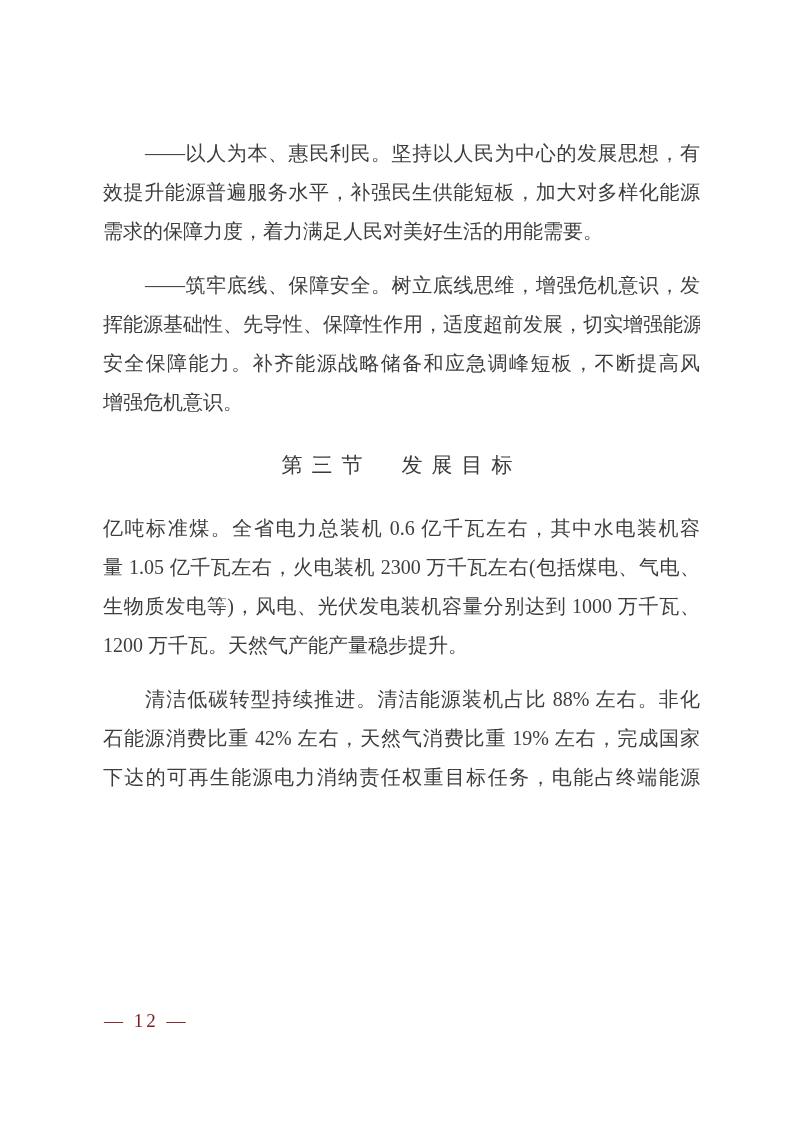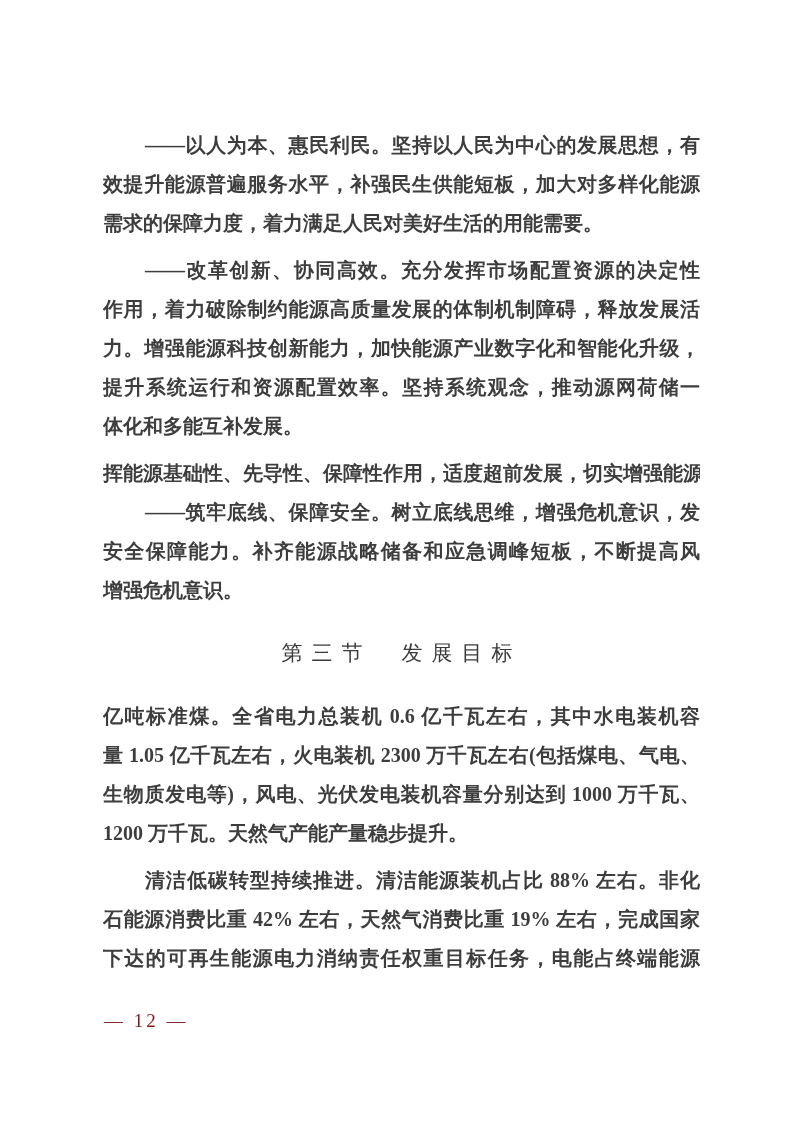"——以人为本、惠民利民。坚持以人民为中心的发展思想，有" .paragraph { font-weight: bold -> none; margin: 7px 0 8px 0 -> 15px 0 8px 0 }
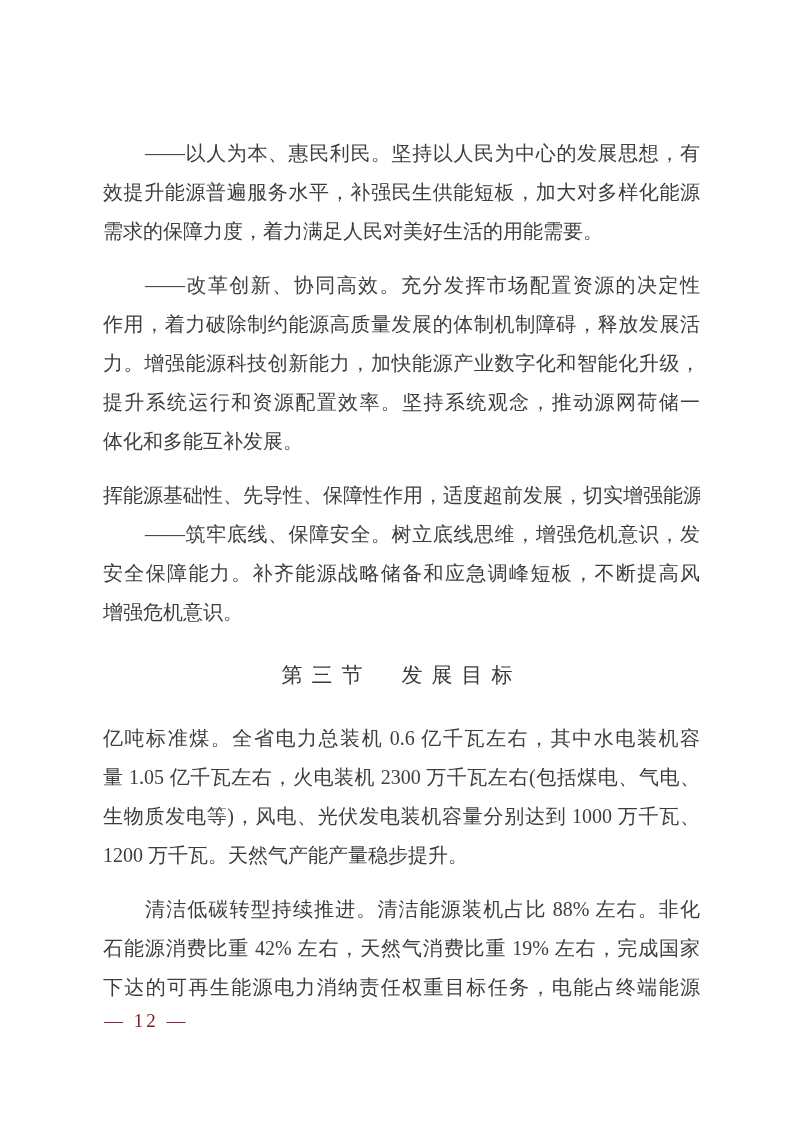"——改革创新、协同高效。充分发挥市场配置资源的决定性" div.paragraph { html: <div> <div>——改革创新、协同高效。充分发挥市场配置资源的决定性</div> <div>作用，着力破除制约能源高质量发展的体制机制障碍，释放发展活</div> <div>力。增强能源科技创新能力，加快能源产业数字化和智能化升级，</div> <div>提升系统运行和资源配置效率。坚持系统观念，推动源网荷储一</div> <div>体化和多能互补发展。</div> </div> -> none }
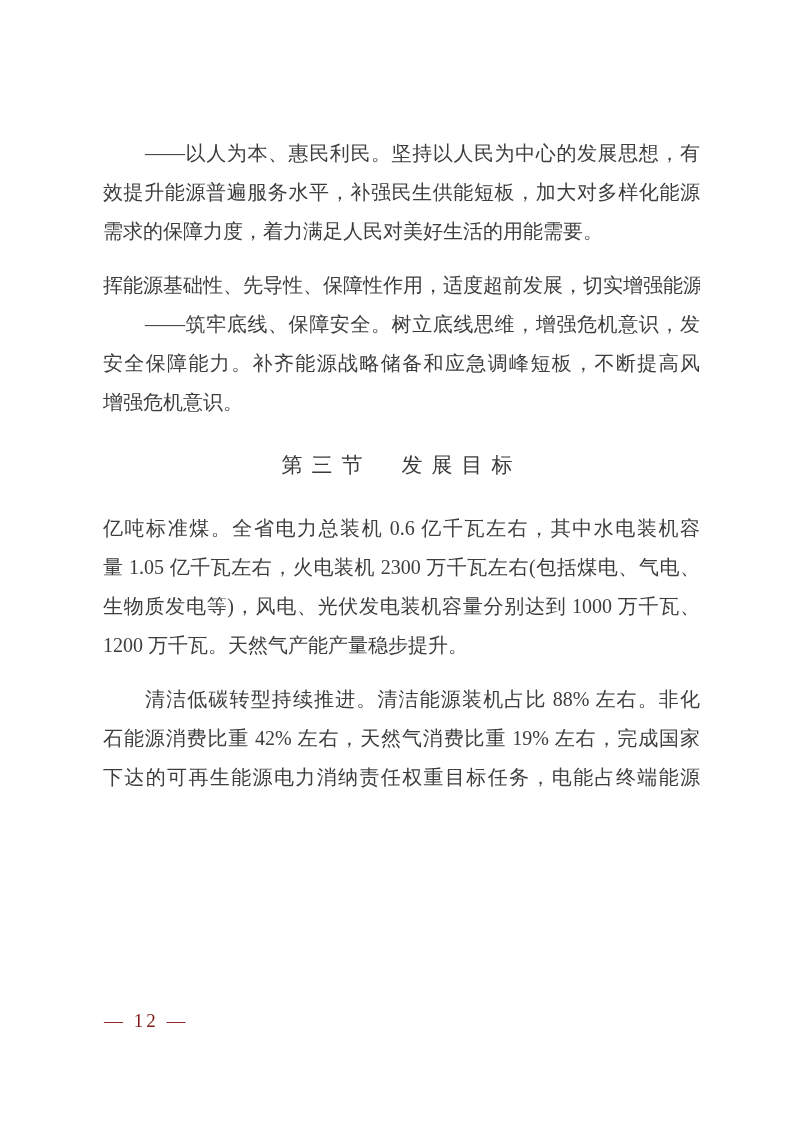"挥能源基础性、先导性、保障性作用，适度超前发展，切实增强能源" div.line { order: before "——筑牢底线、保障安全。树立底线思维，增强危机意识，发" -> after "——筑牢底线、保障安全。树立底线思维，增强危机意识，发" }
